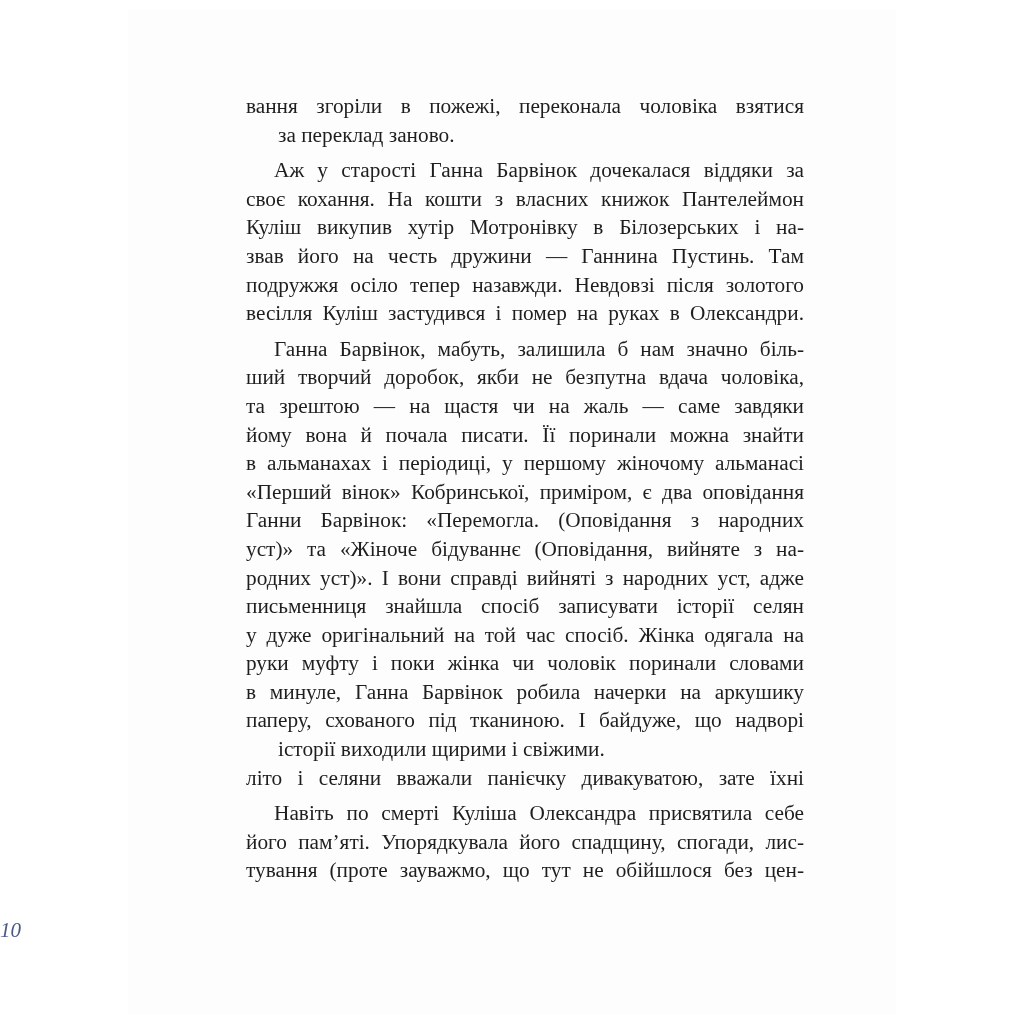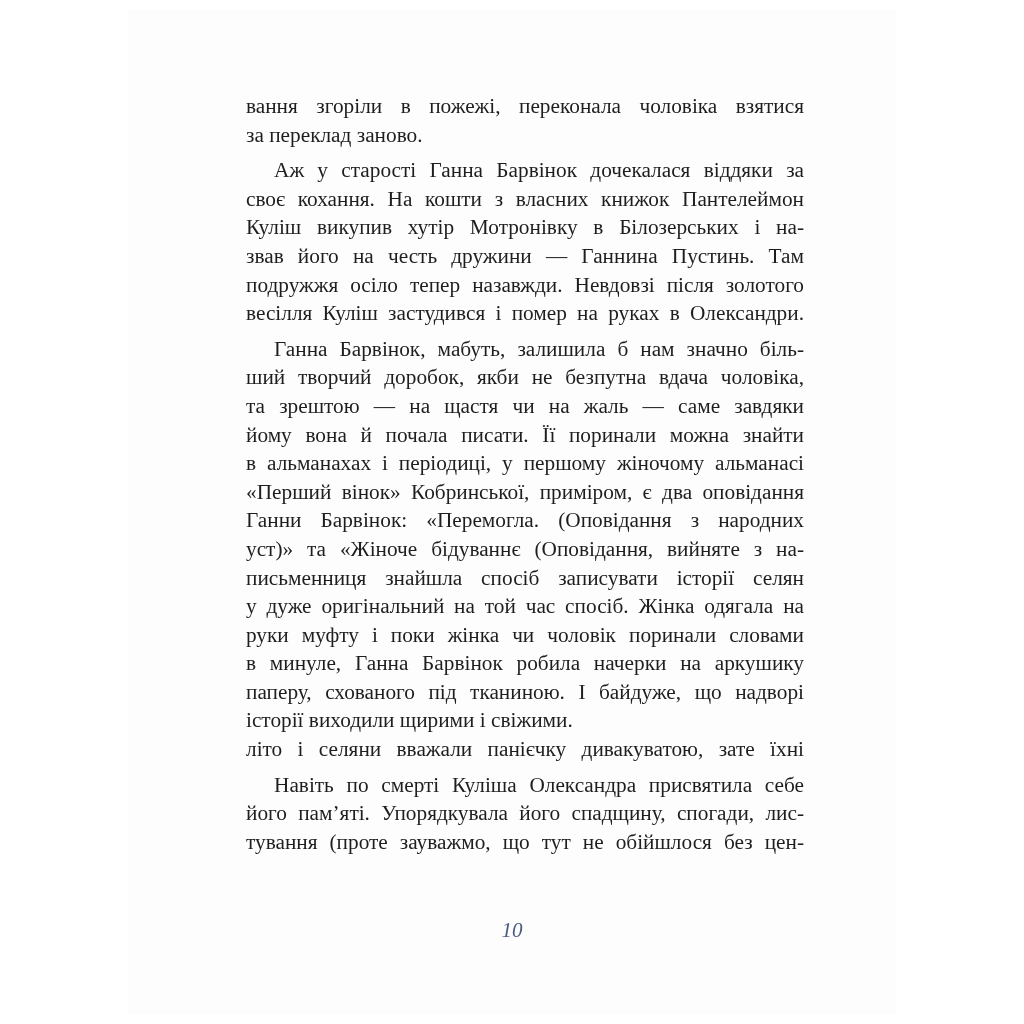"за переклад заново." .line.last { margin-left: none -> 32px }
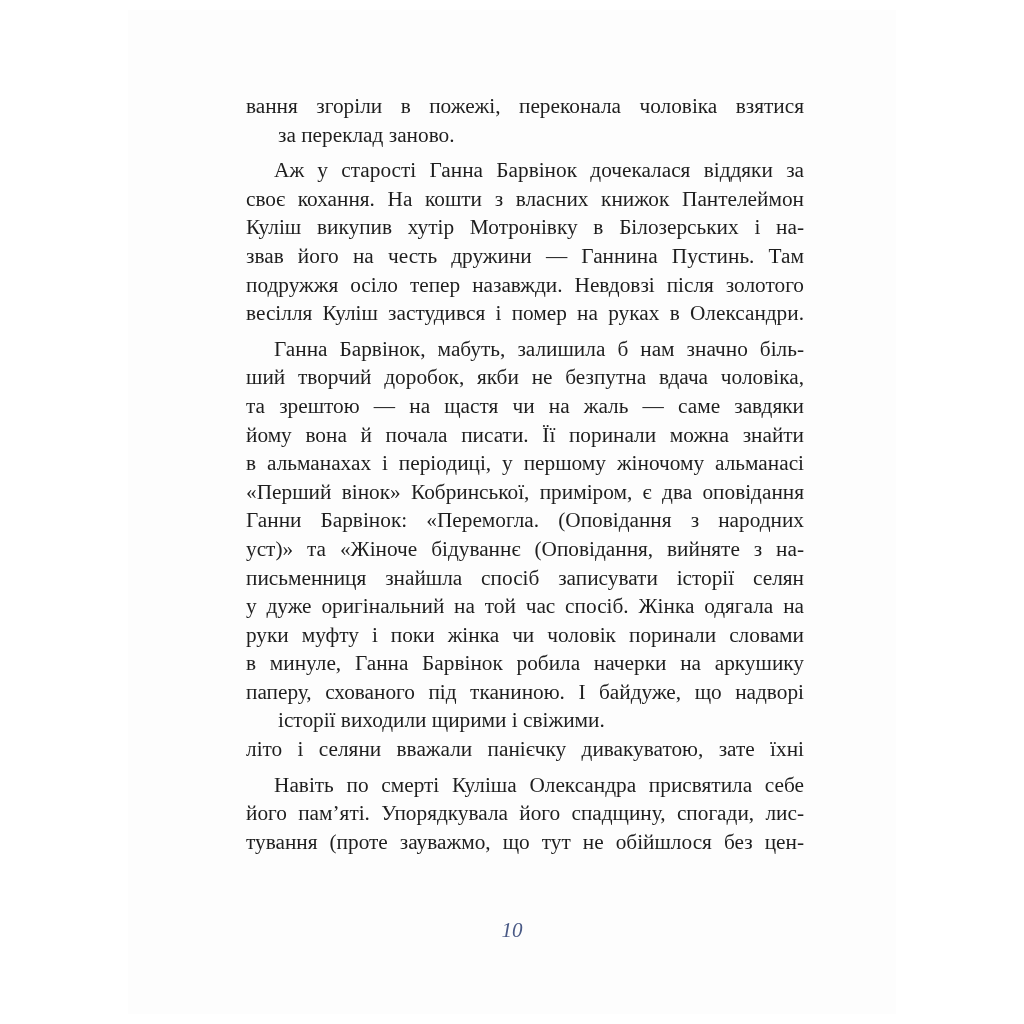"родних уст)». І вони справді" span.line { html: none -> <span>родних уст)». І вони справді вийняті з народних уст, адже</span> }
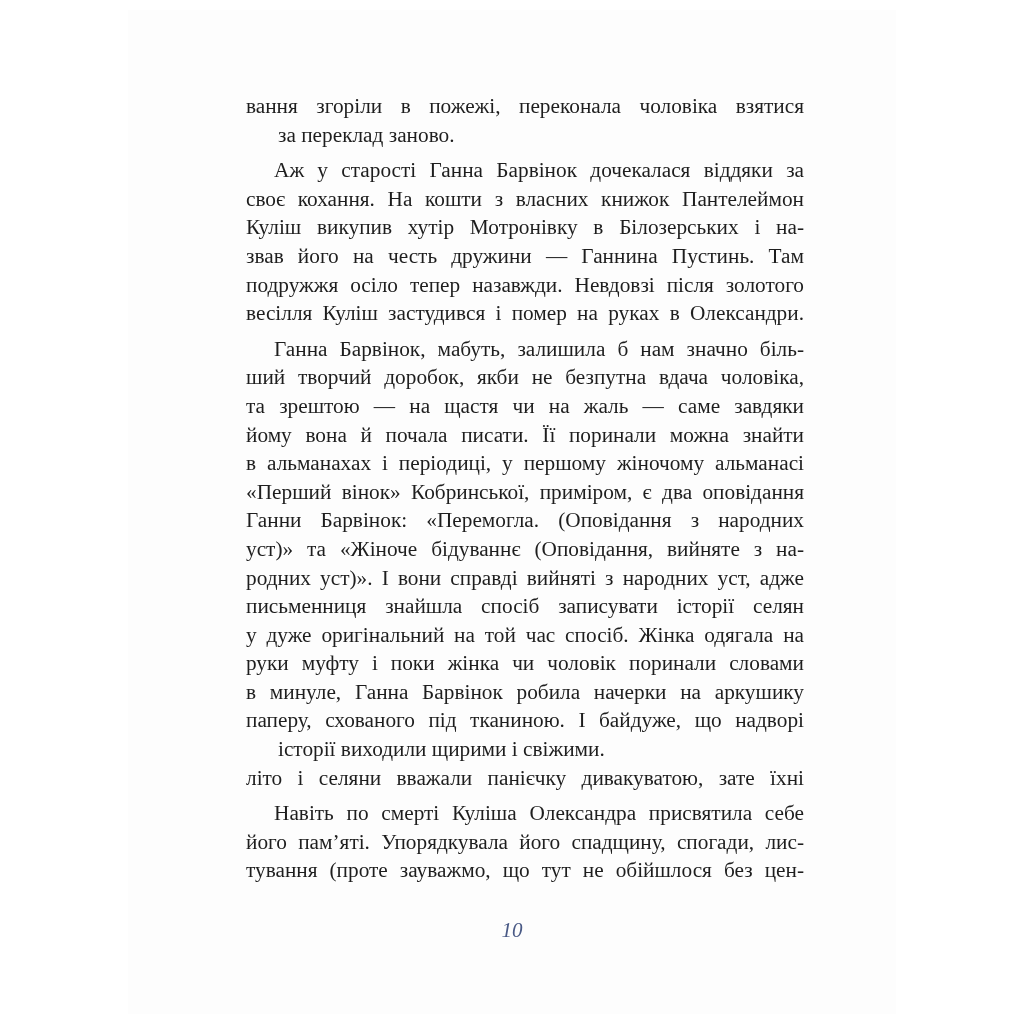"10" .page-number { text-align: center -> left }
